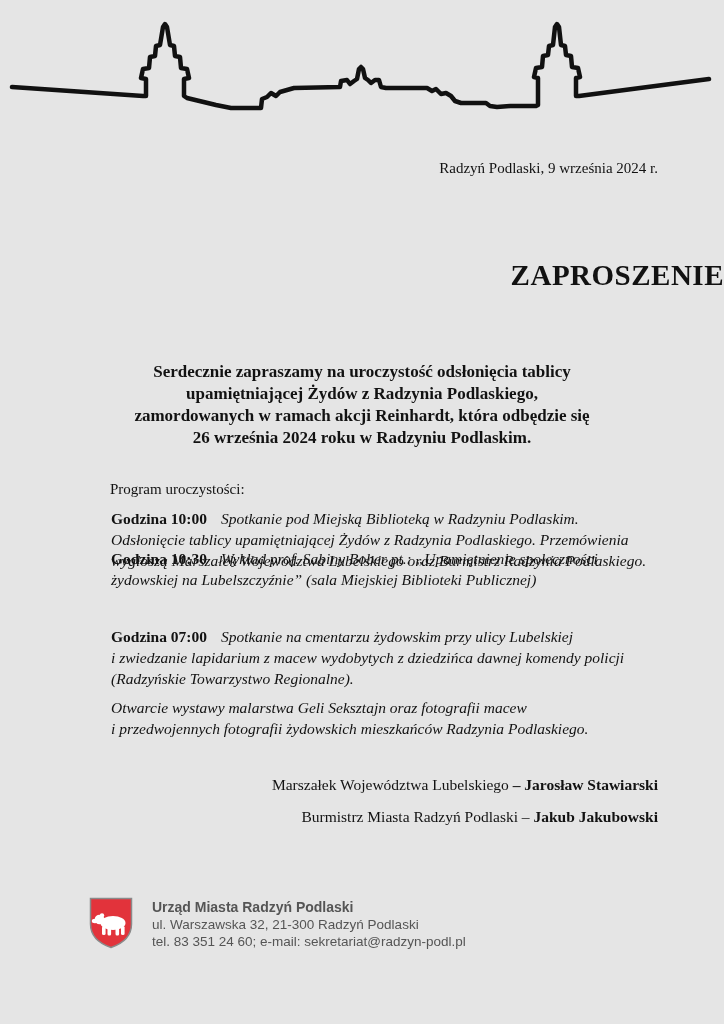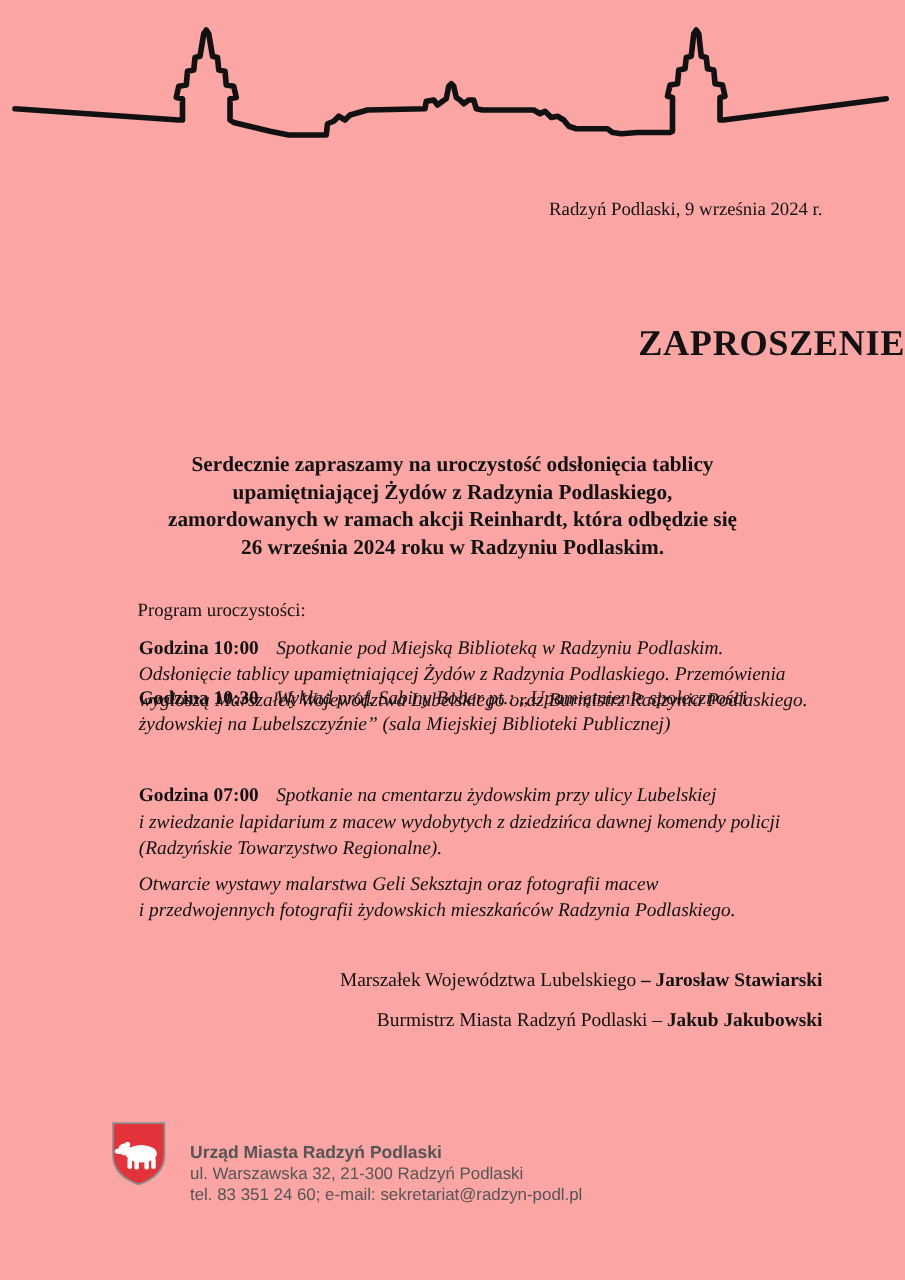"Radzyń Podlaski, 9 września 2024" .page { background: #fca5a5 -> #e5e5e5 }
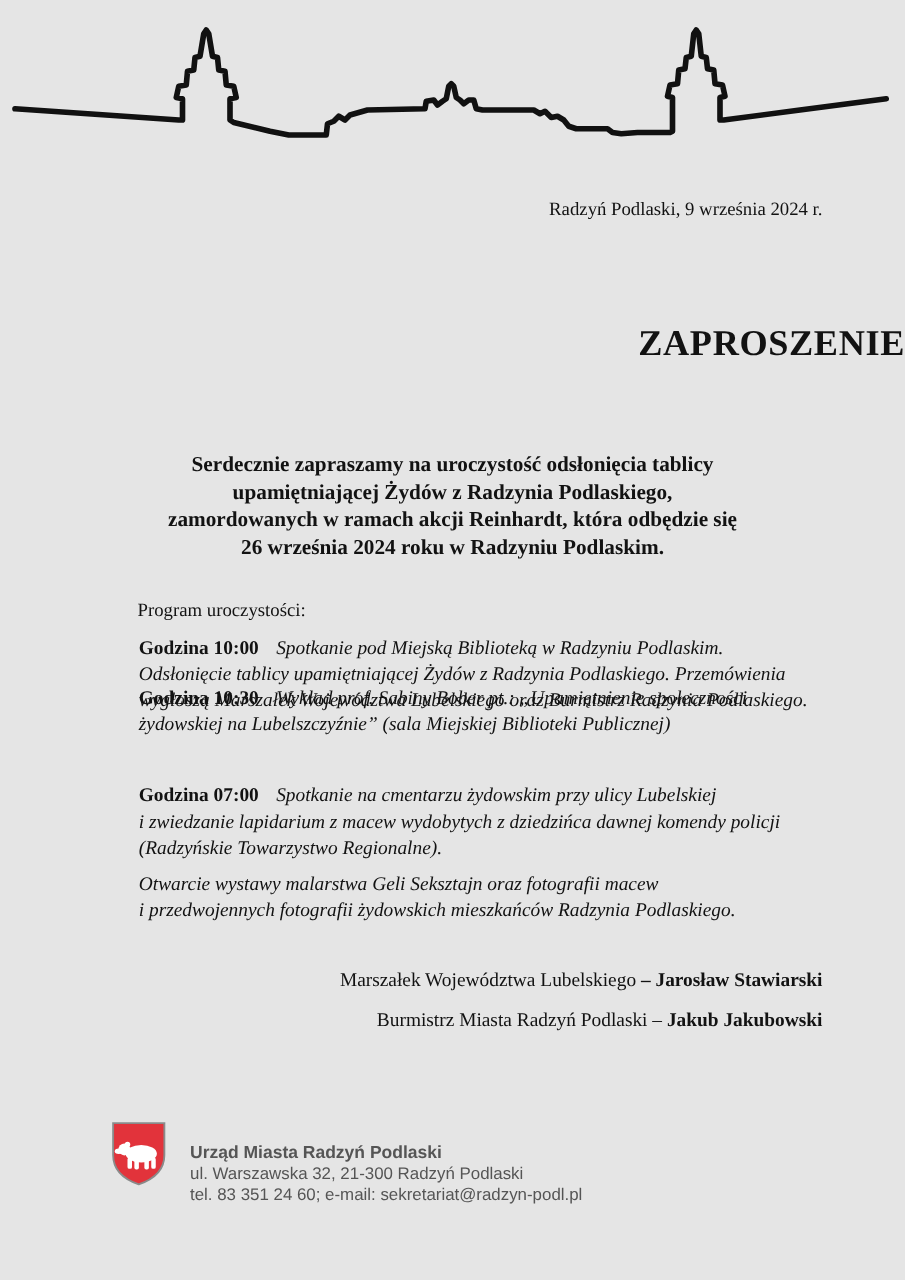"Urząd Miasta Radzyń Podlaski" .footer-text { margin-top: 16px -> 2px }
